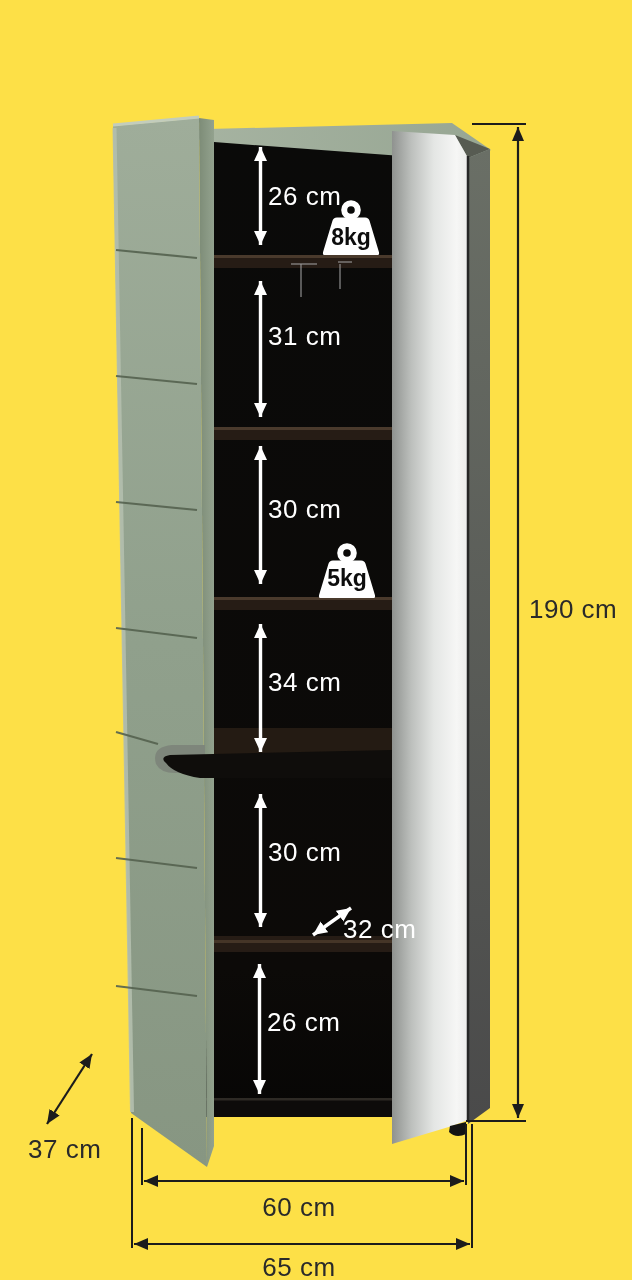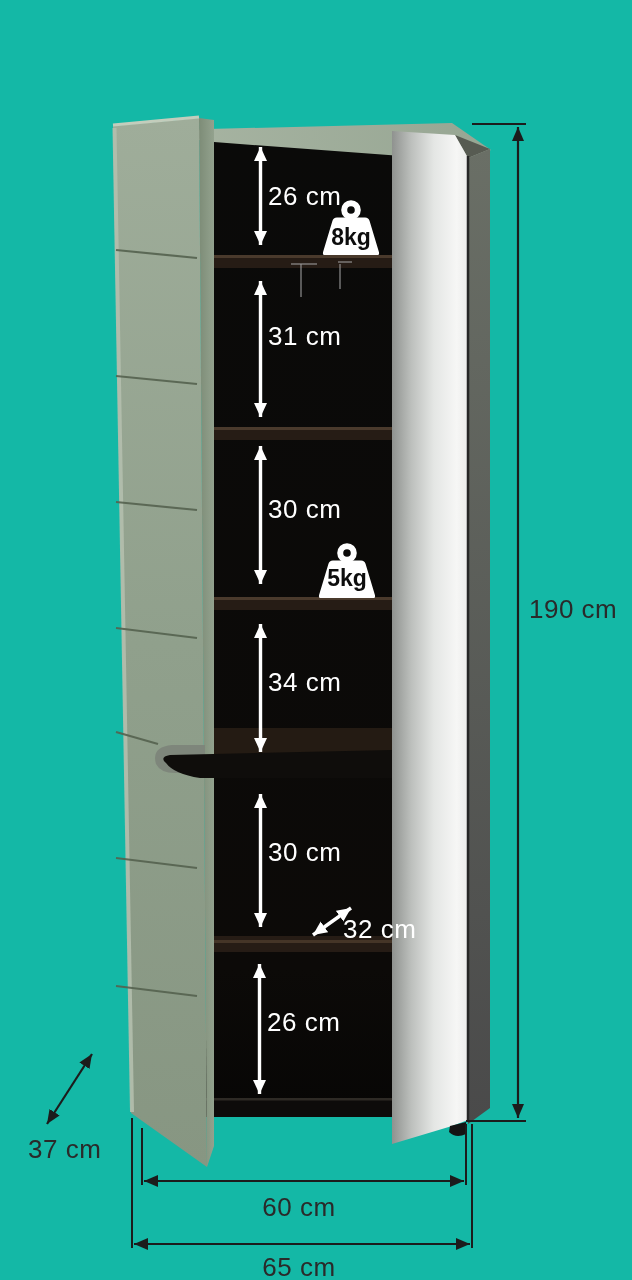"26 cm" .stage { background: #14b8a6 -> #fde047 }
